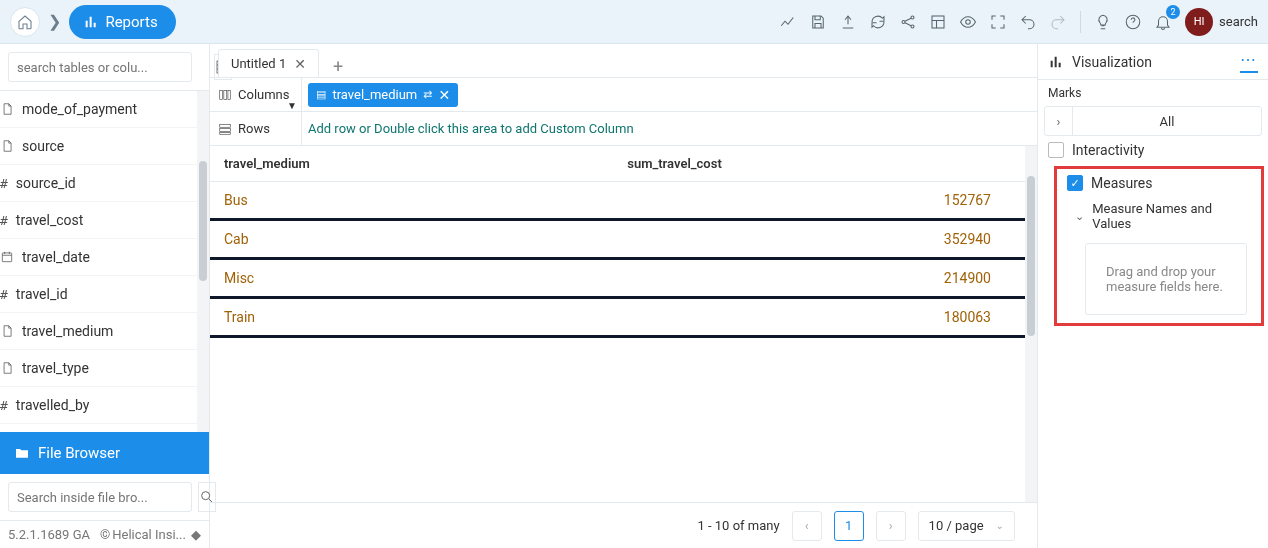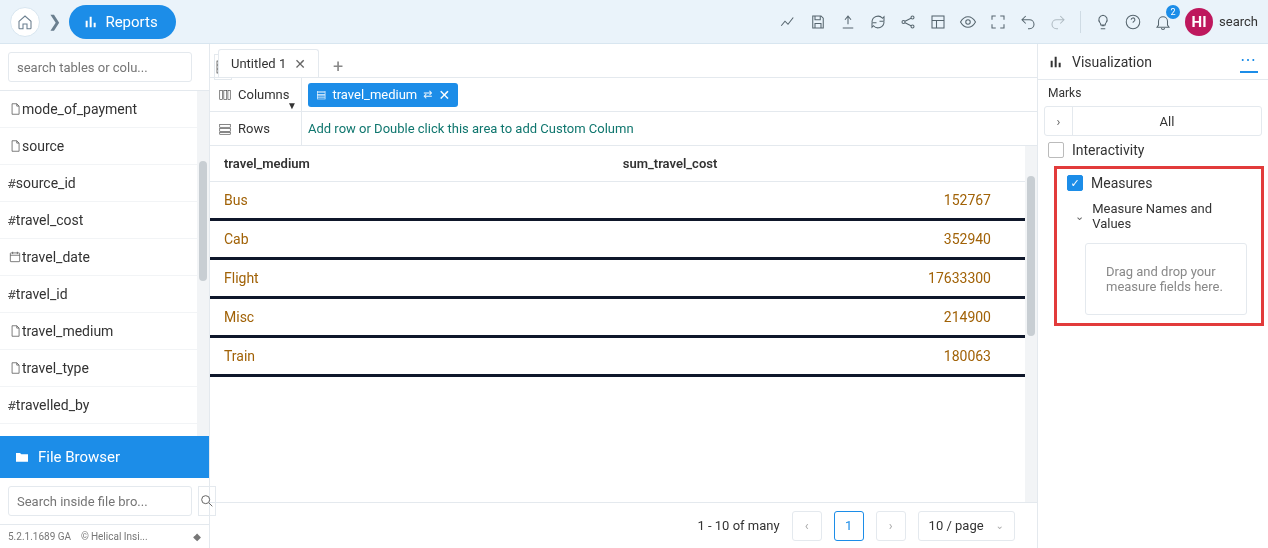"HI" .avatar { background: #be185d -> #7f1d1d; font-size: 15px -> 11px; font-weight: 700 -> 400 }
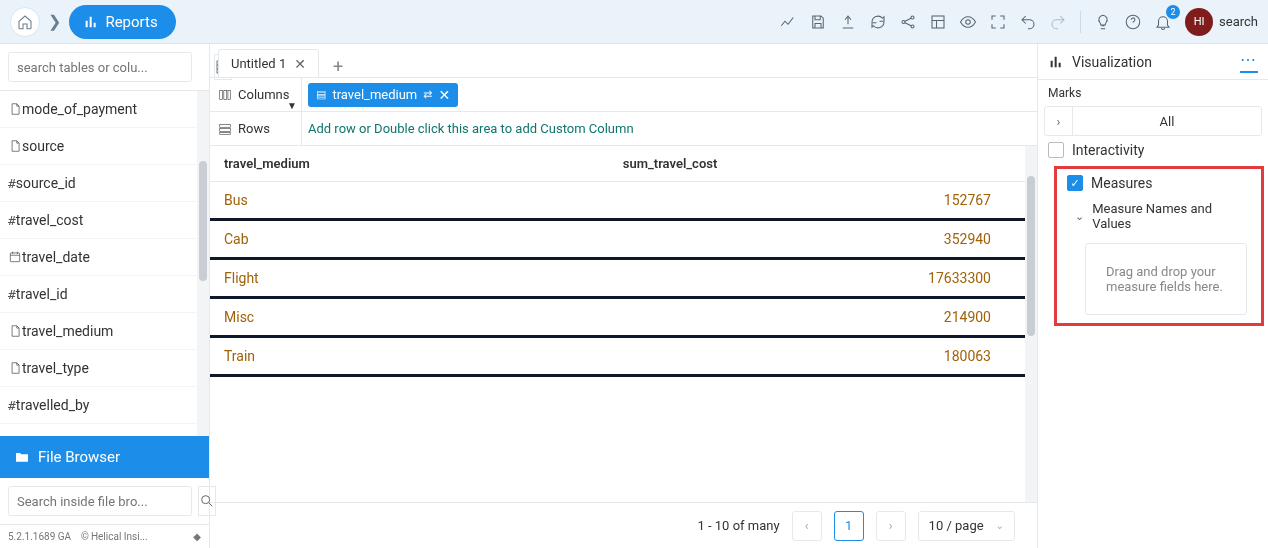"mode_of_payment" .field-item { gap: 0 -> 8px; padding: 10px 8px -> 10px 0 }
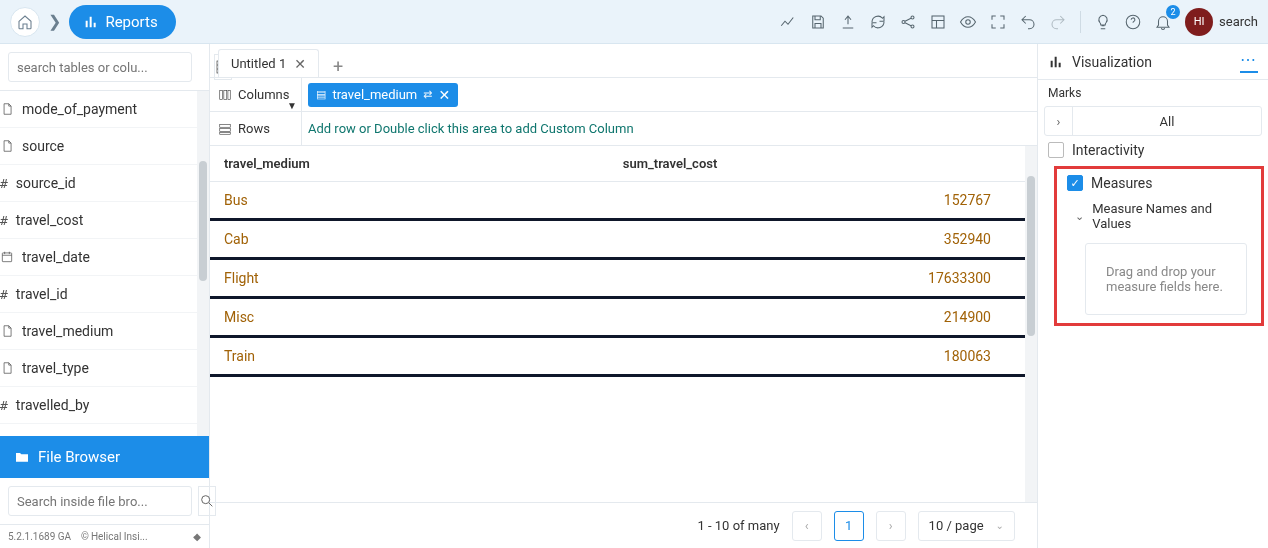"Flight" tr { html: <tr> <td>Flight</td> <td>17633300</td> </tr> -> none }
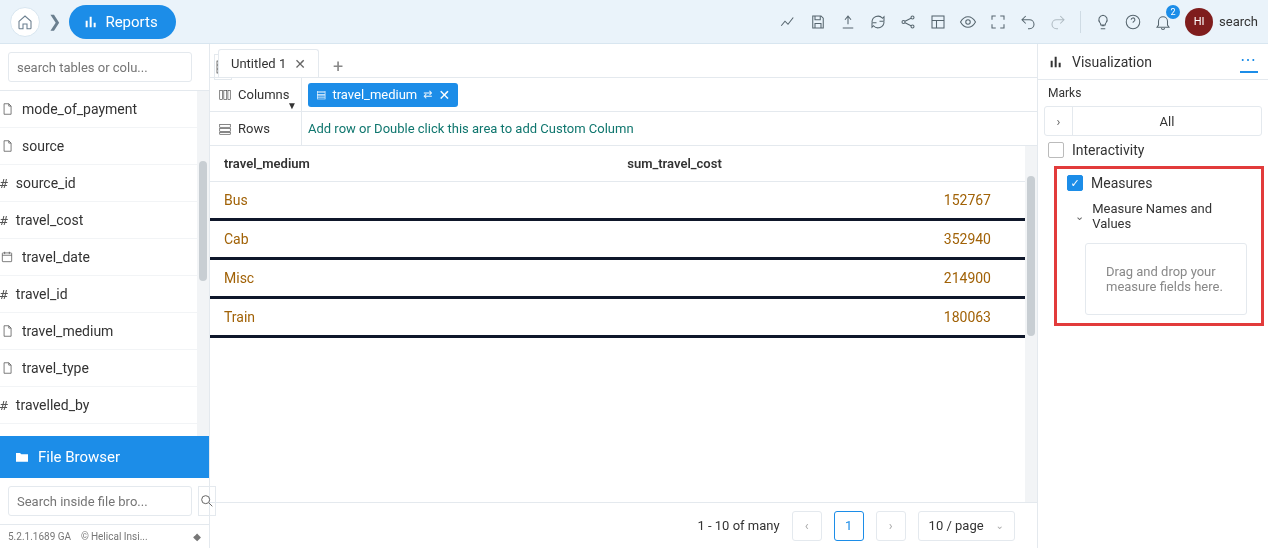"5.2.1.1689 GA" .sidebar-footer { font-size: 10px -> 13px }
